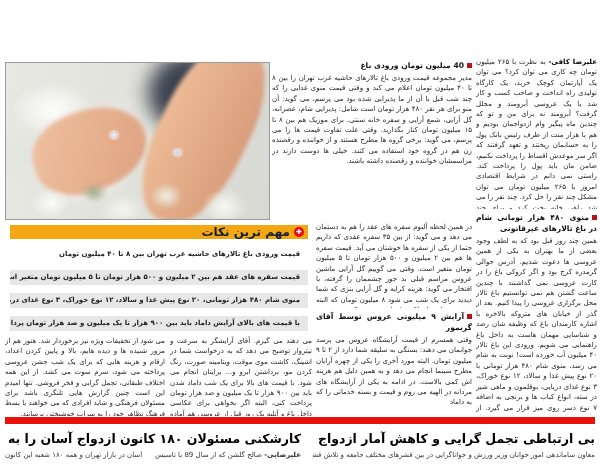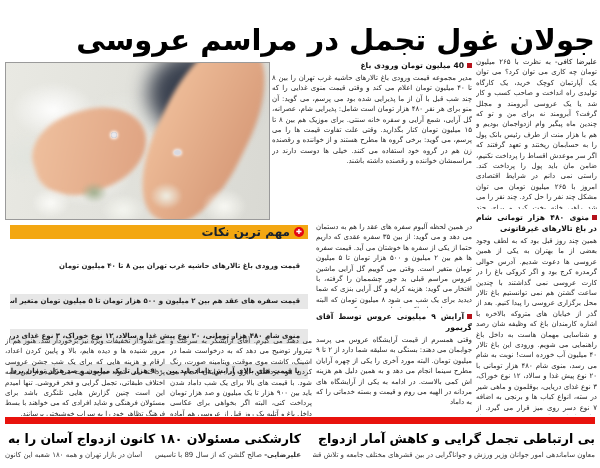"جولان غول تجمل در مراسم" h1.headline { html: <h1>جولان غول تجمل در مراسم عروسی</h1> -> none }
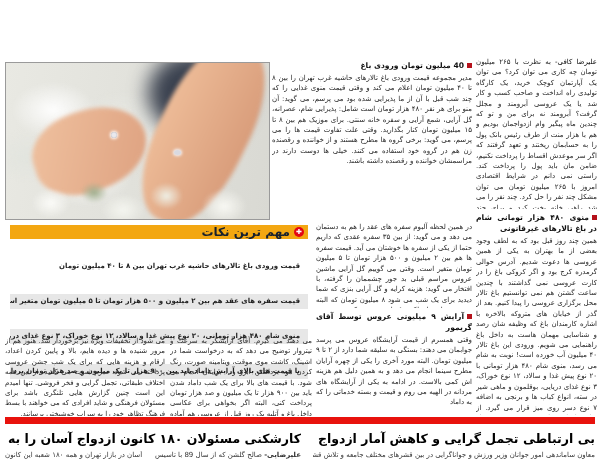"علیرضا کافی-" .lead { font-weight: normal -> bold }
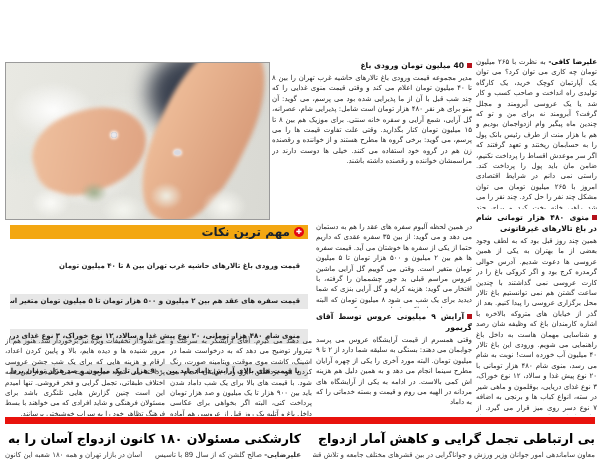"قیمت ورودی باغ تالارهای حاشیه" .kp-row { margin-top: 20px -> 8px }
